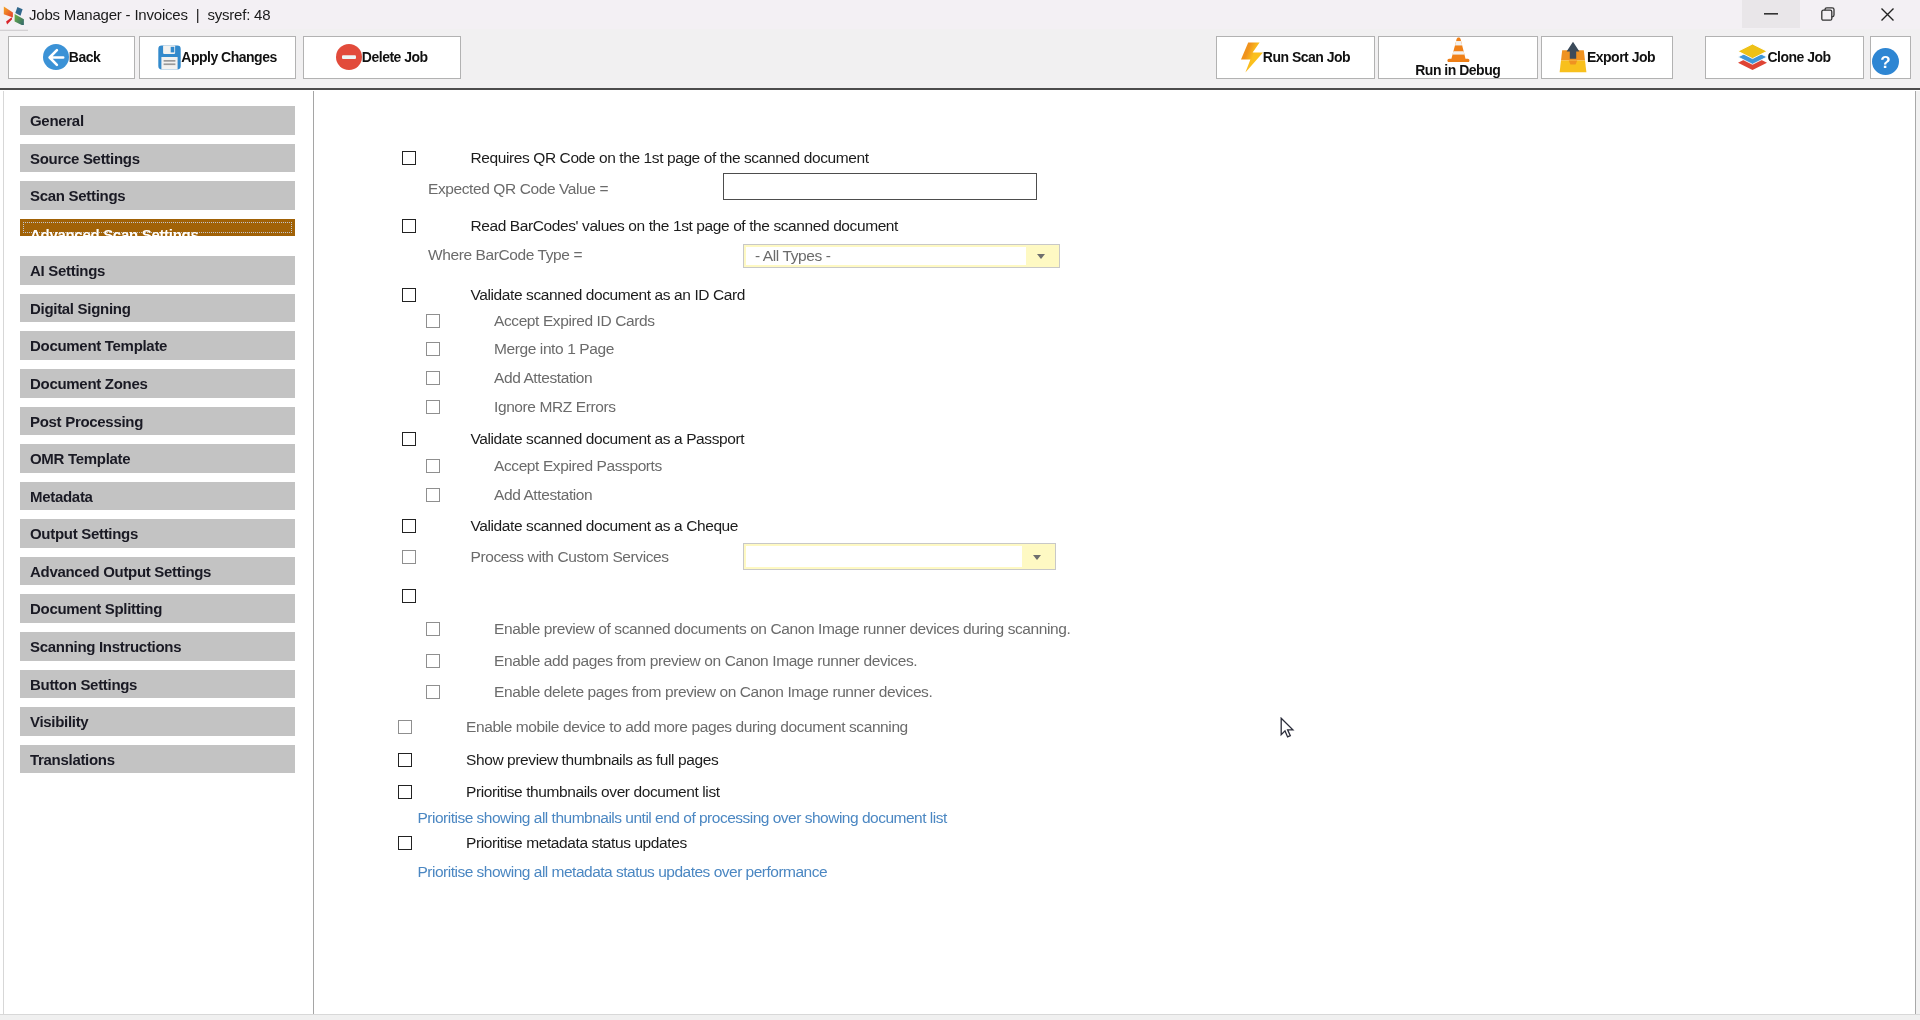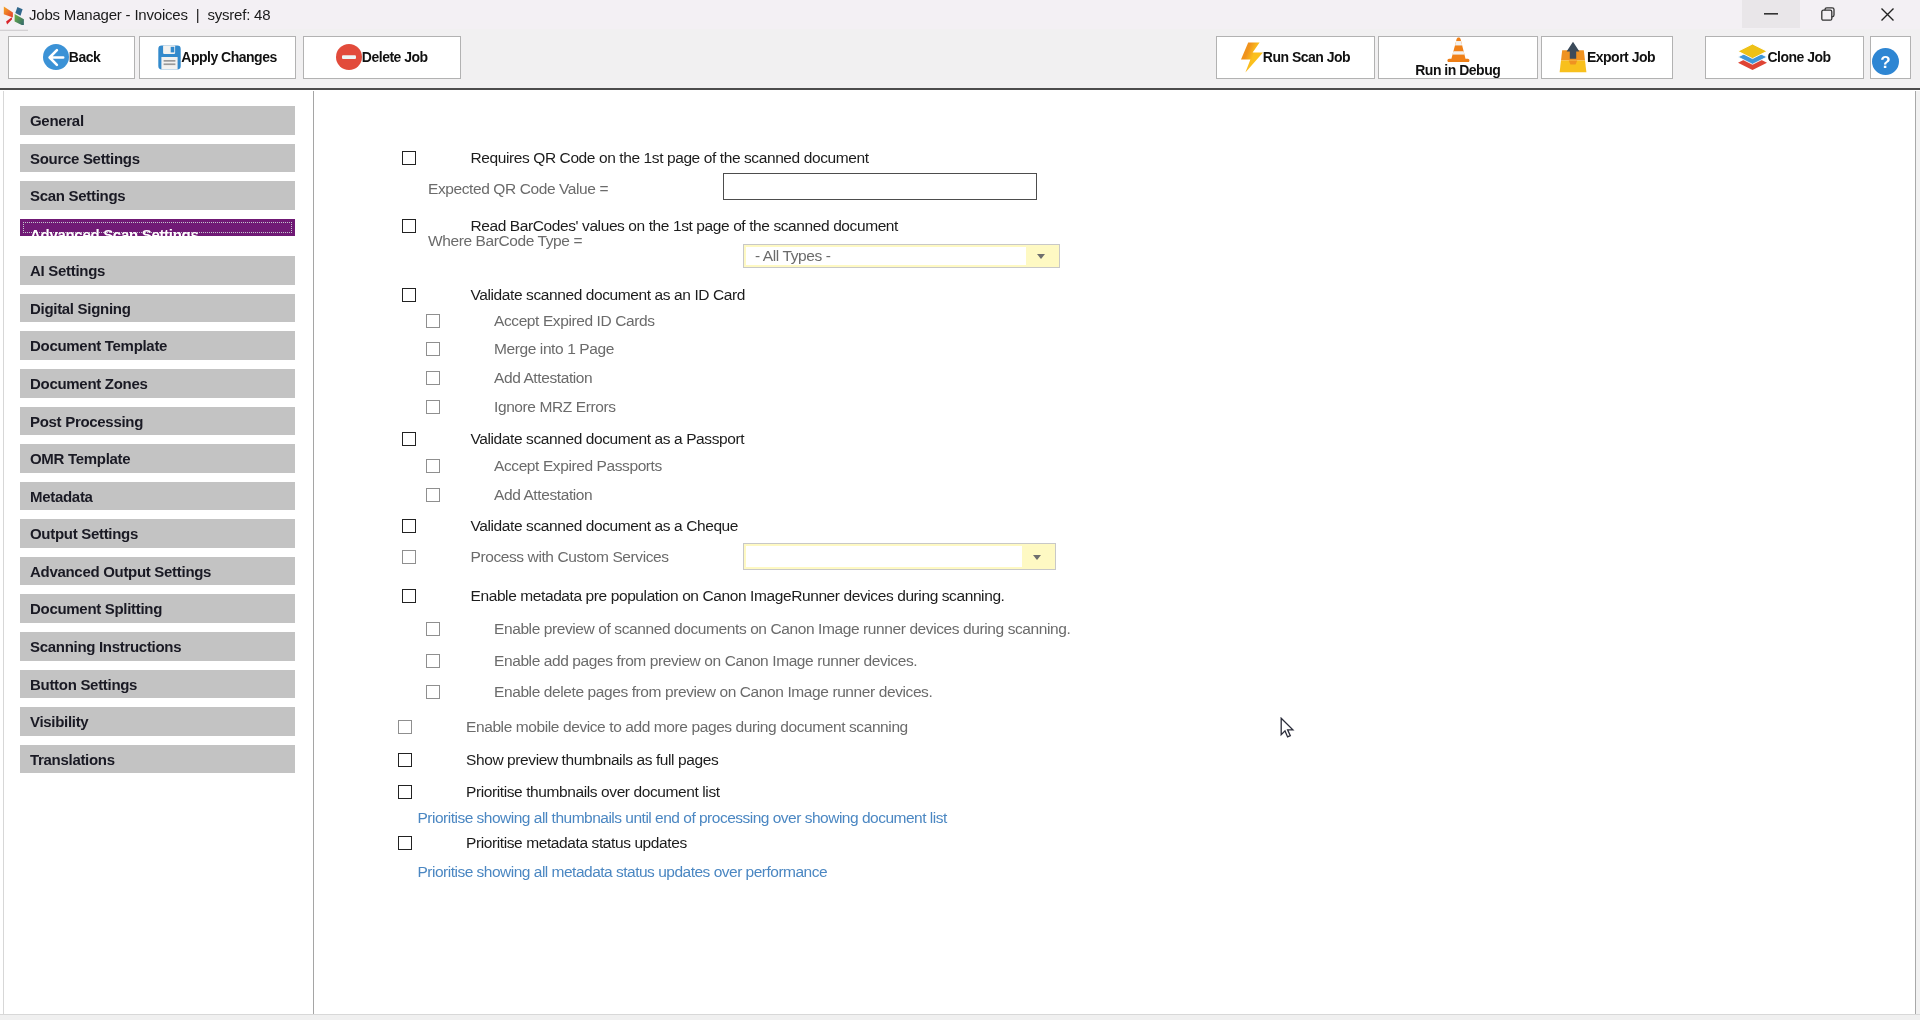"Advanced Scan Settings" #sel { background: #701a75 -> #a16207 }
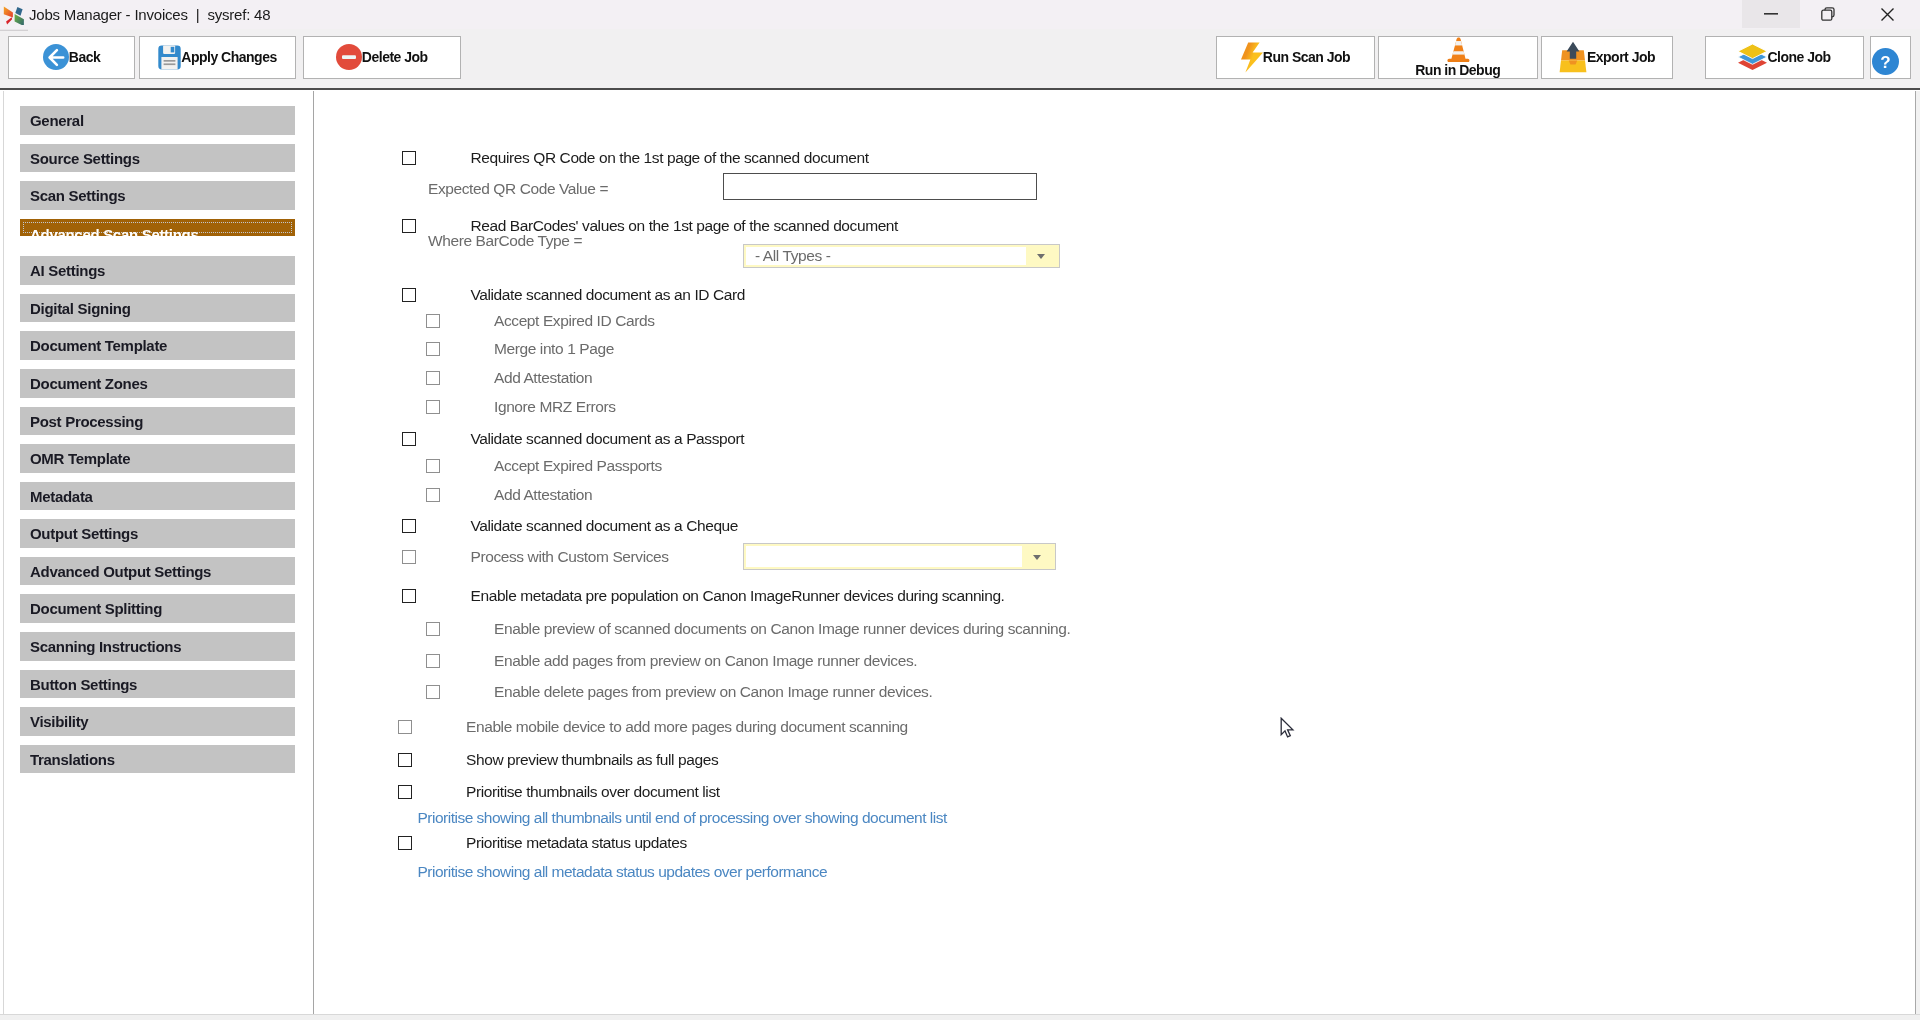"Where BarCode Type =" div.lbl { top: 231px -> 245px }
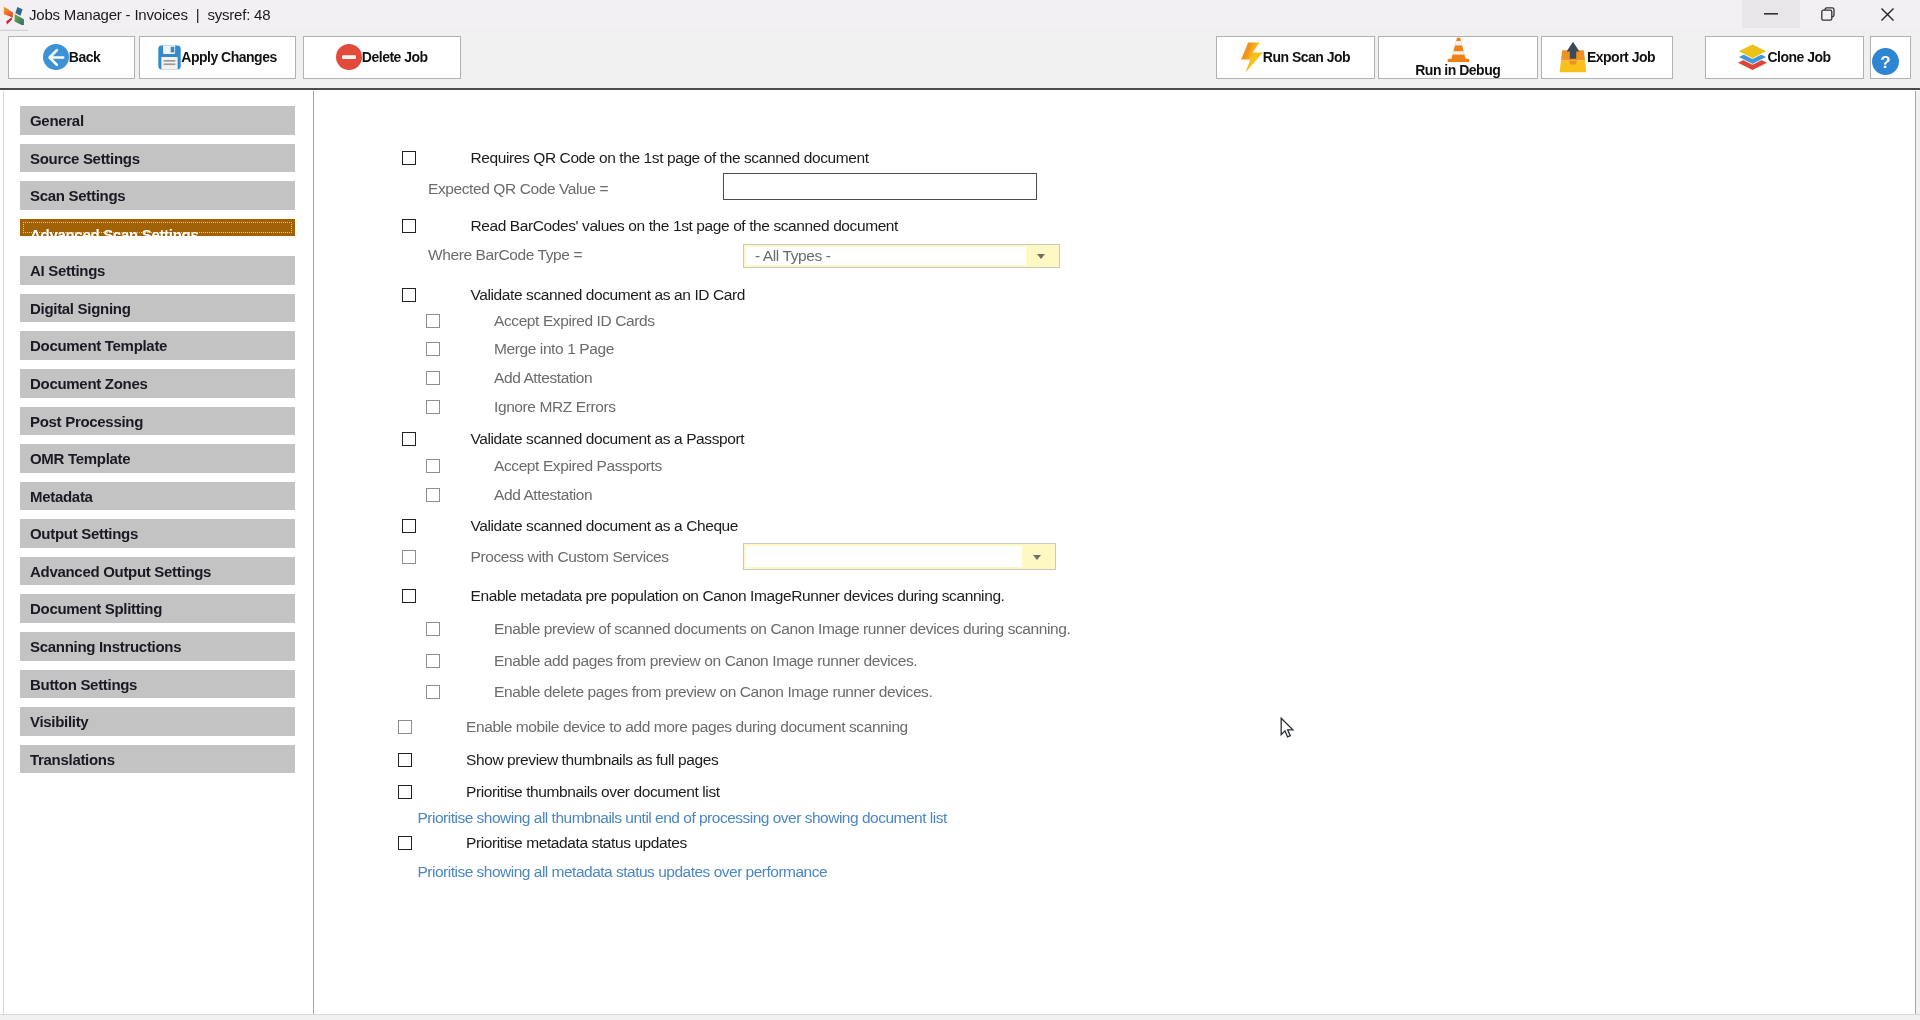"Enable metadata pre population on" span.blk { html: <span>Enable metadata pre population on Canon ImageRunner devices during scanning.</span> -> none }
